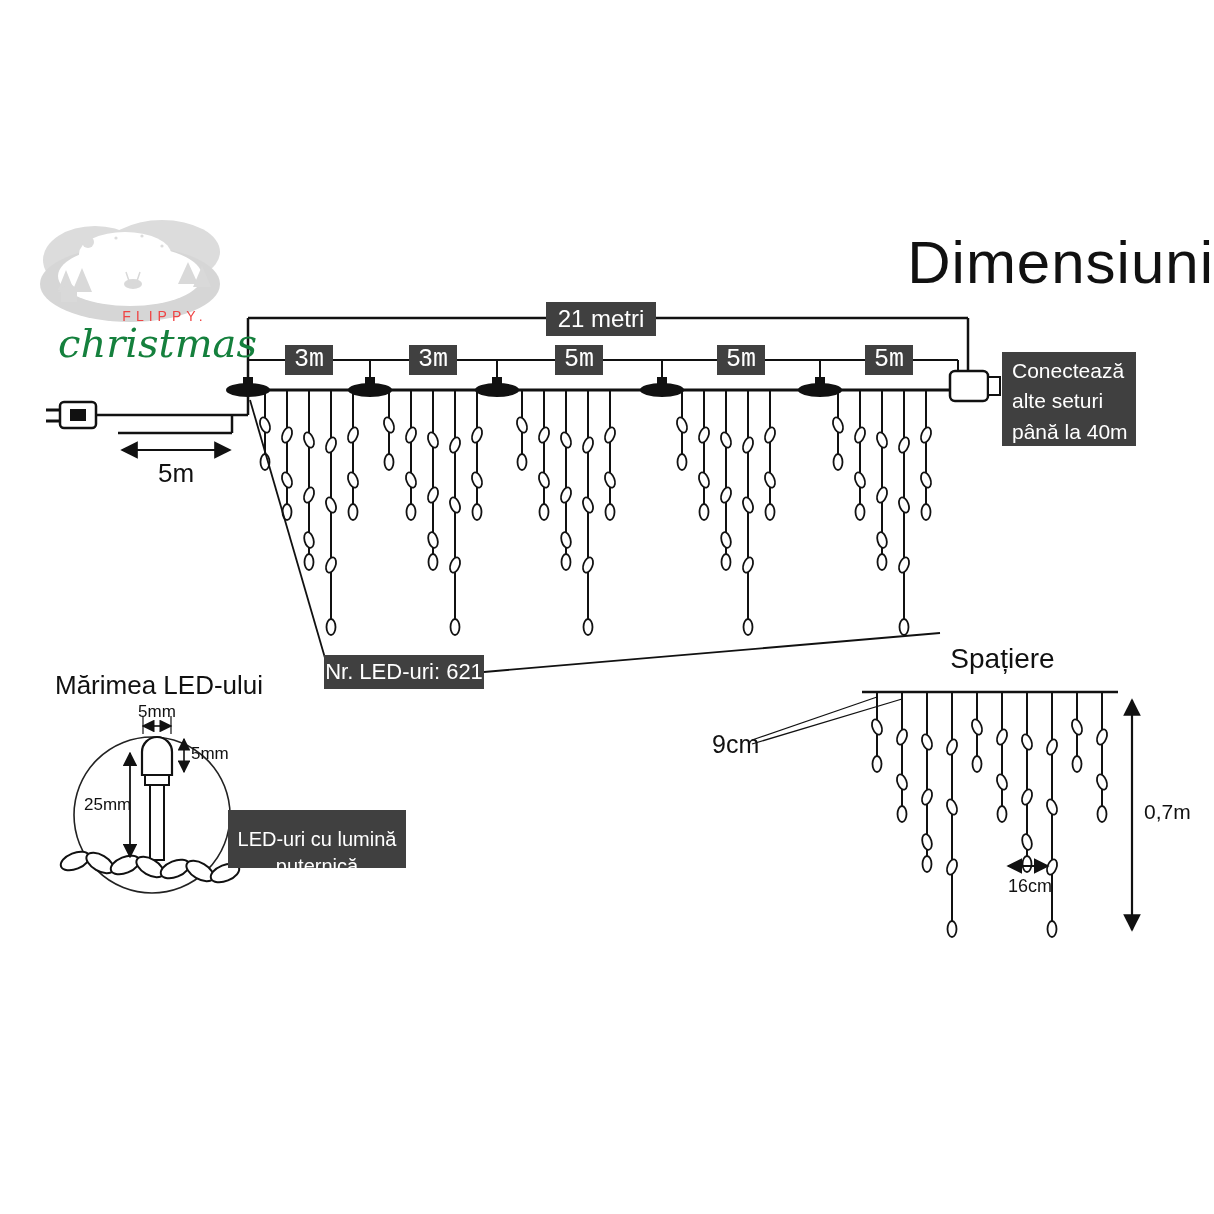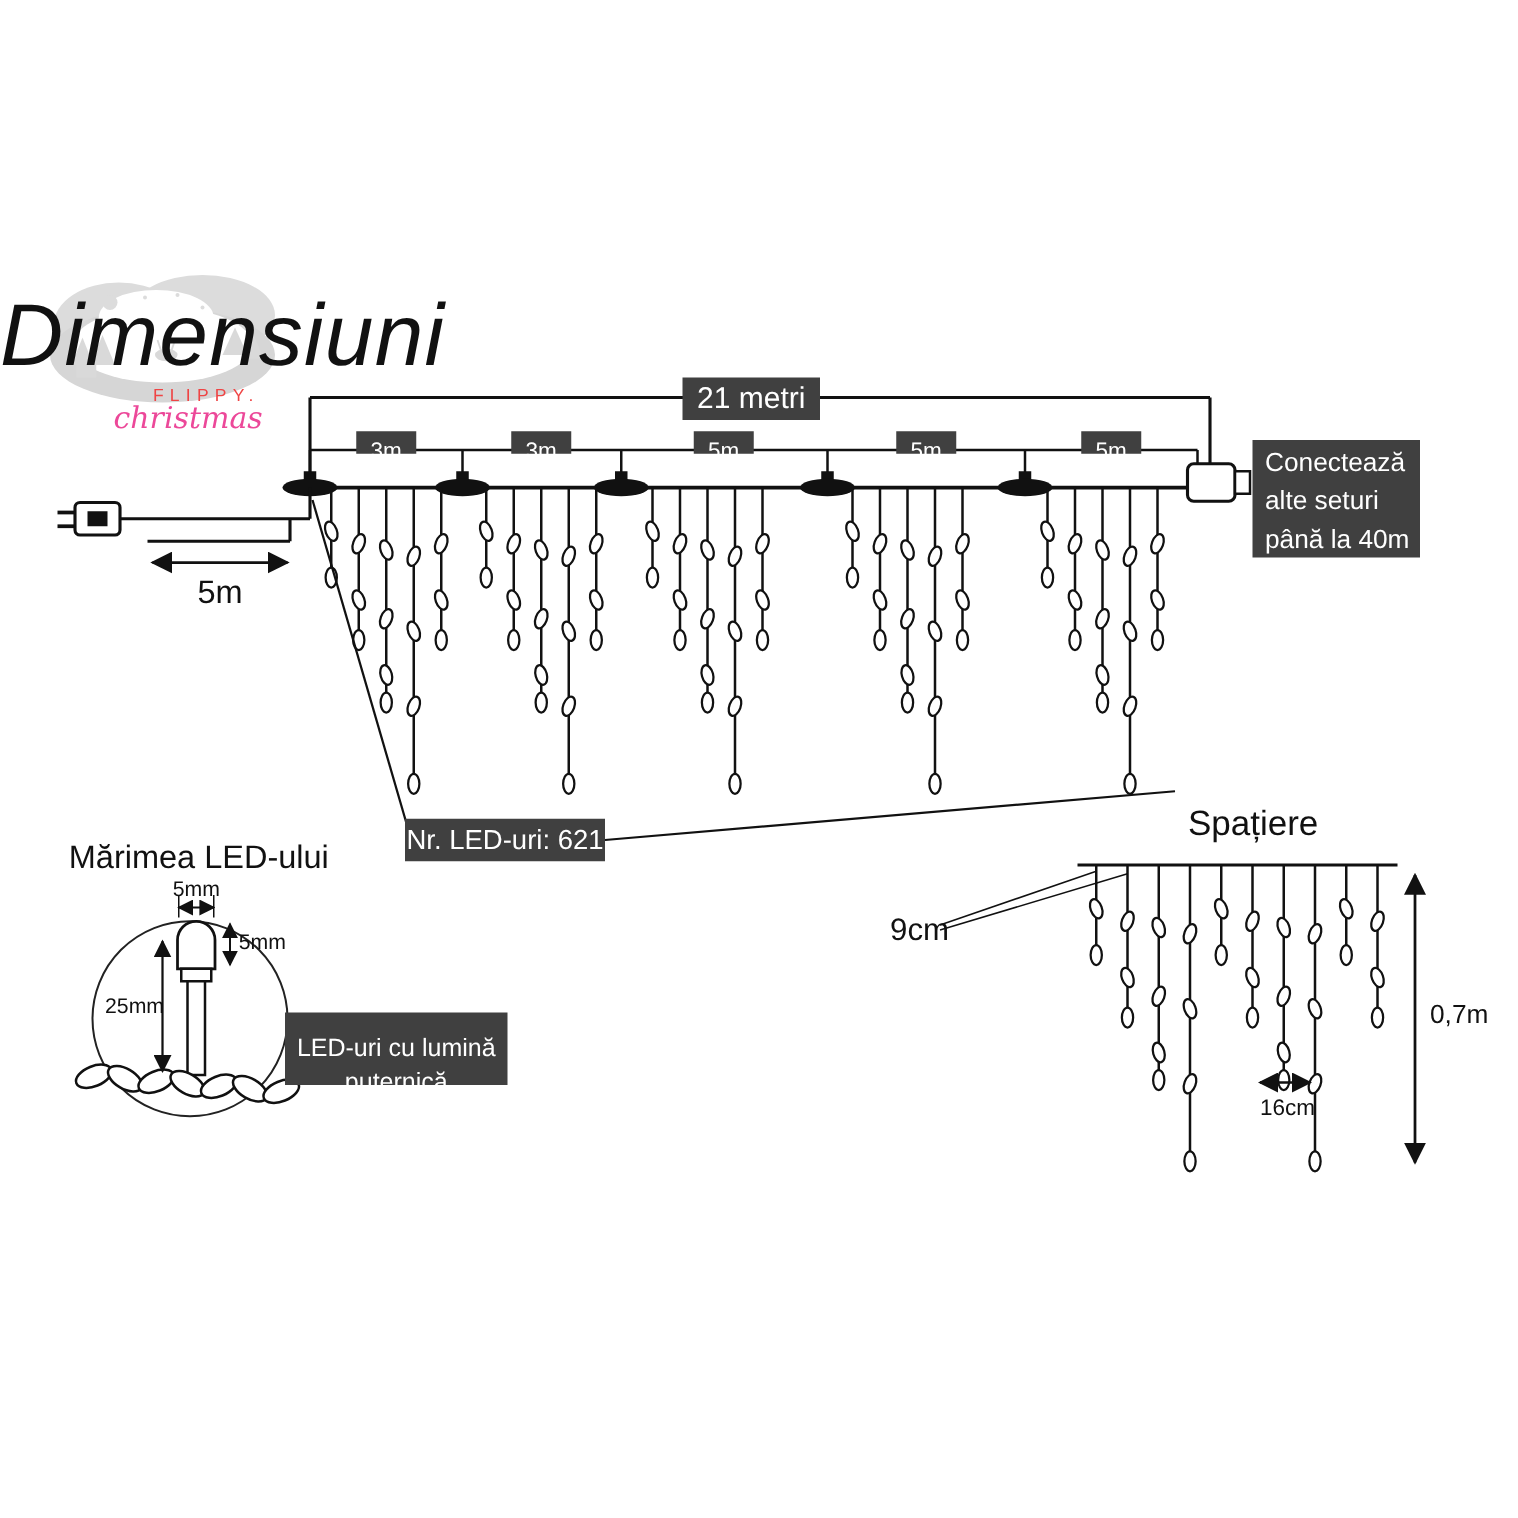"Dimensiuni" #title { font-size: 70px -> 60px; font-style: italic -> none; text-align: left -> right }
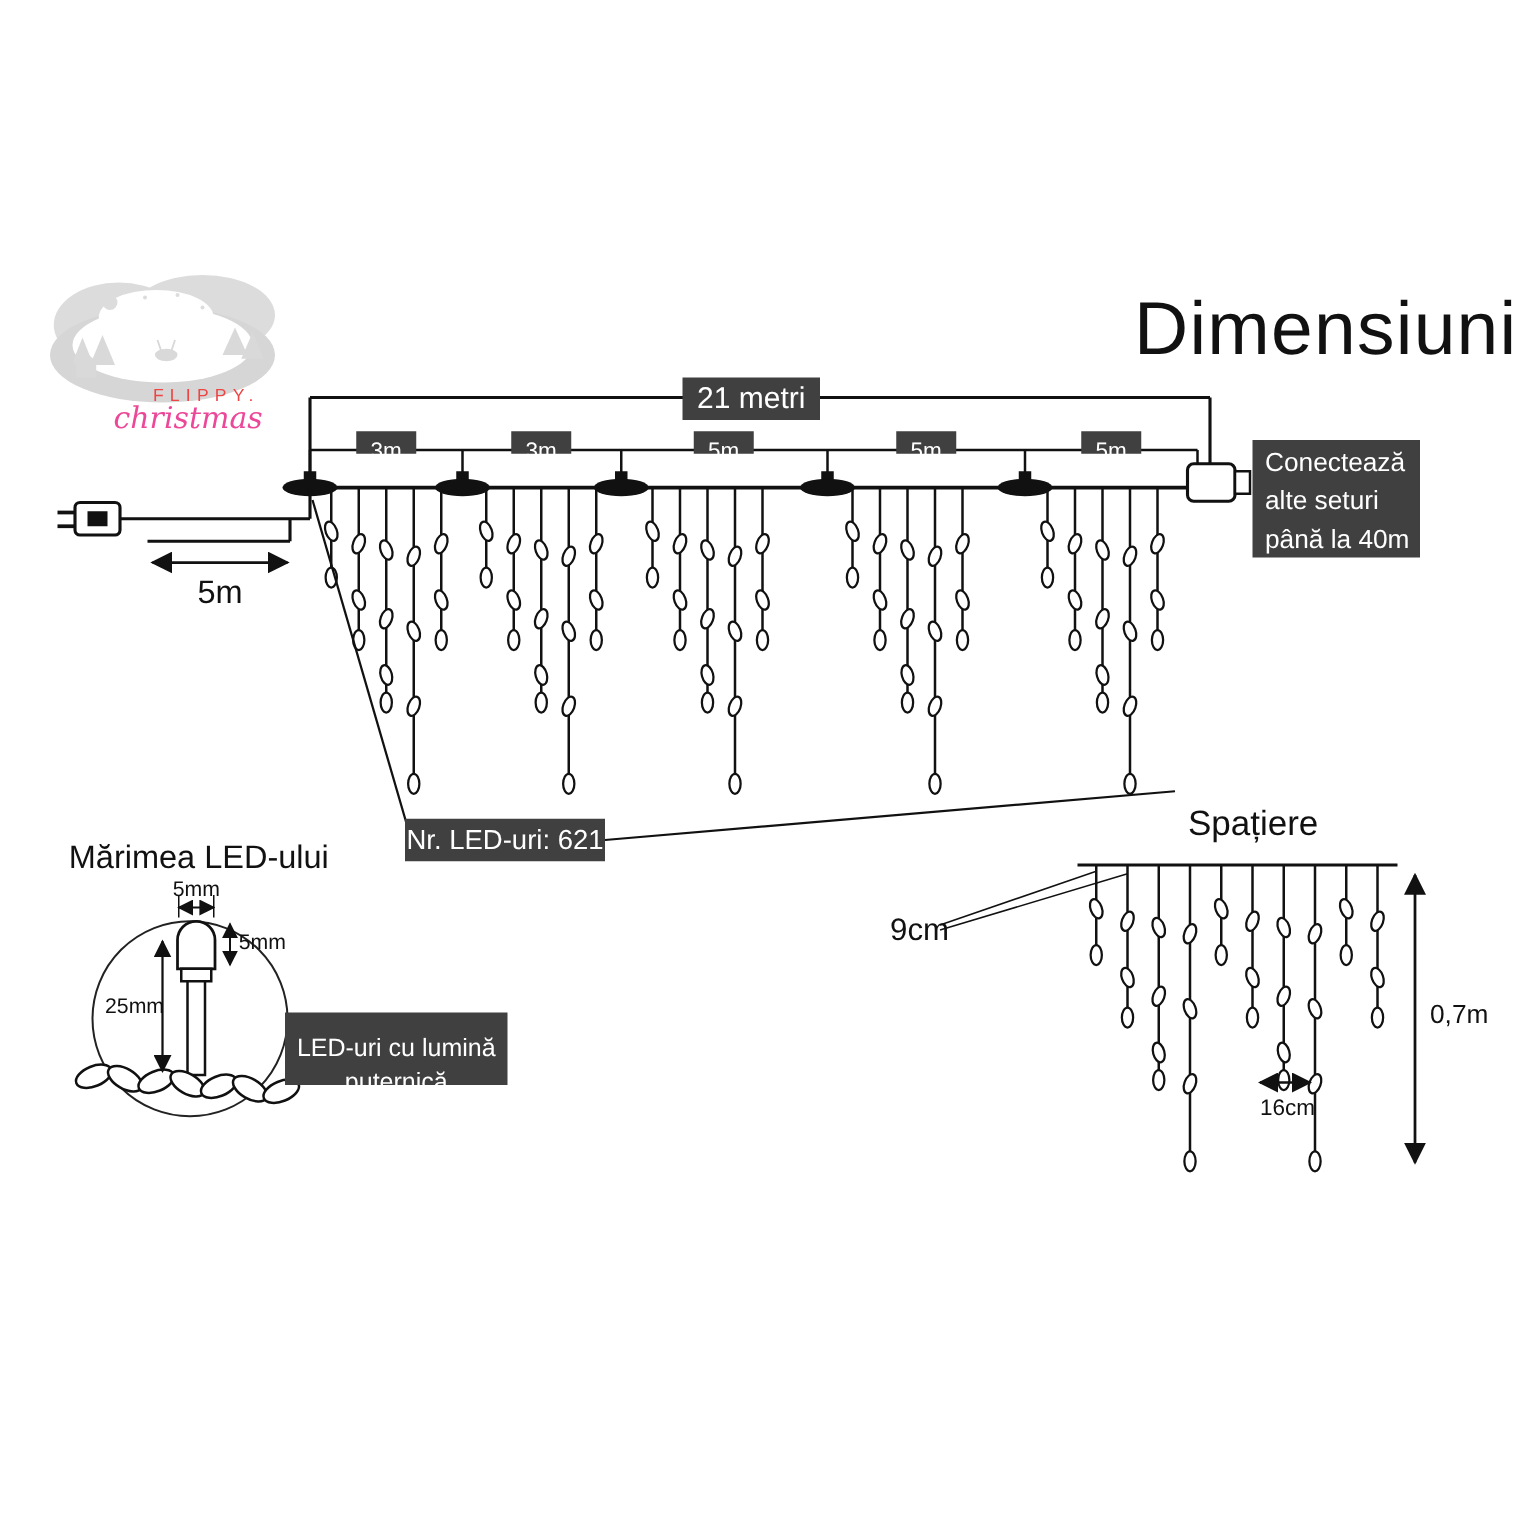"christmas" #logosub { color: #ec4899 -> #15803d; font-size: 24px -> 40px }
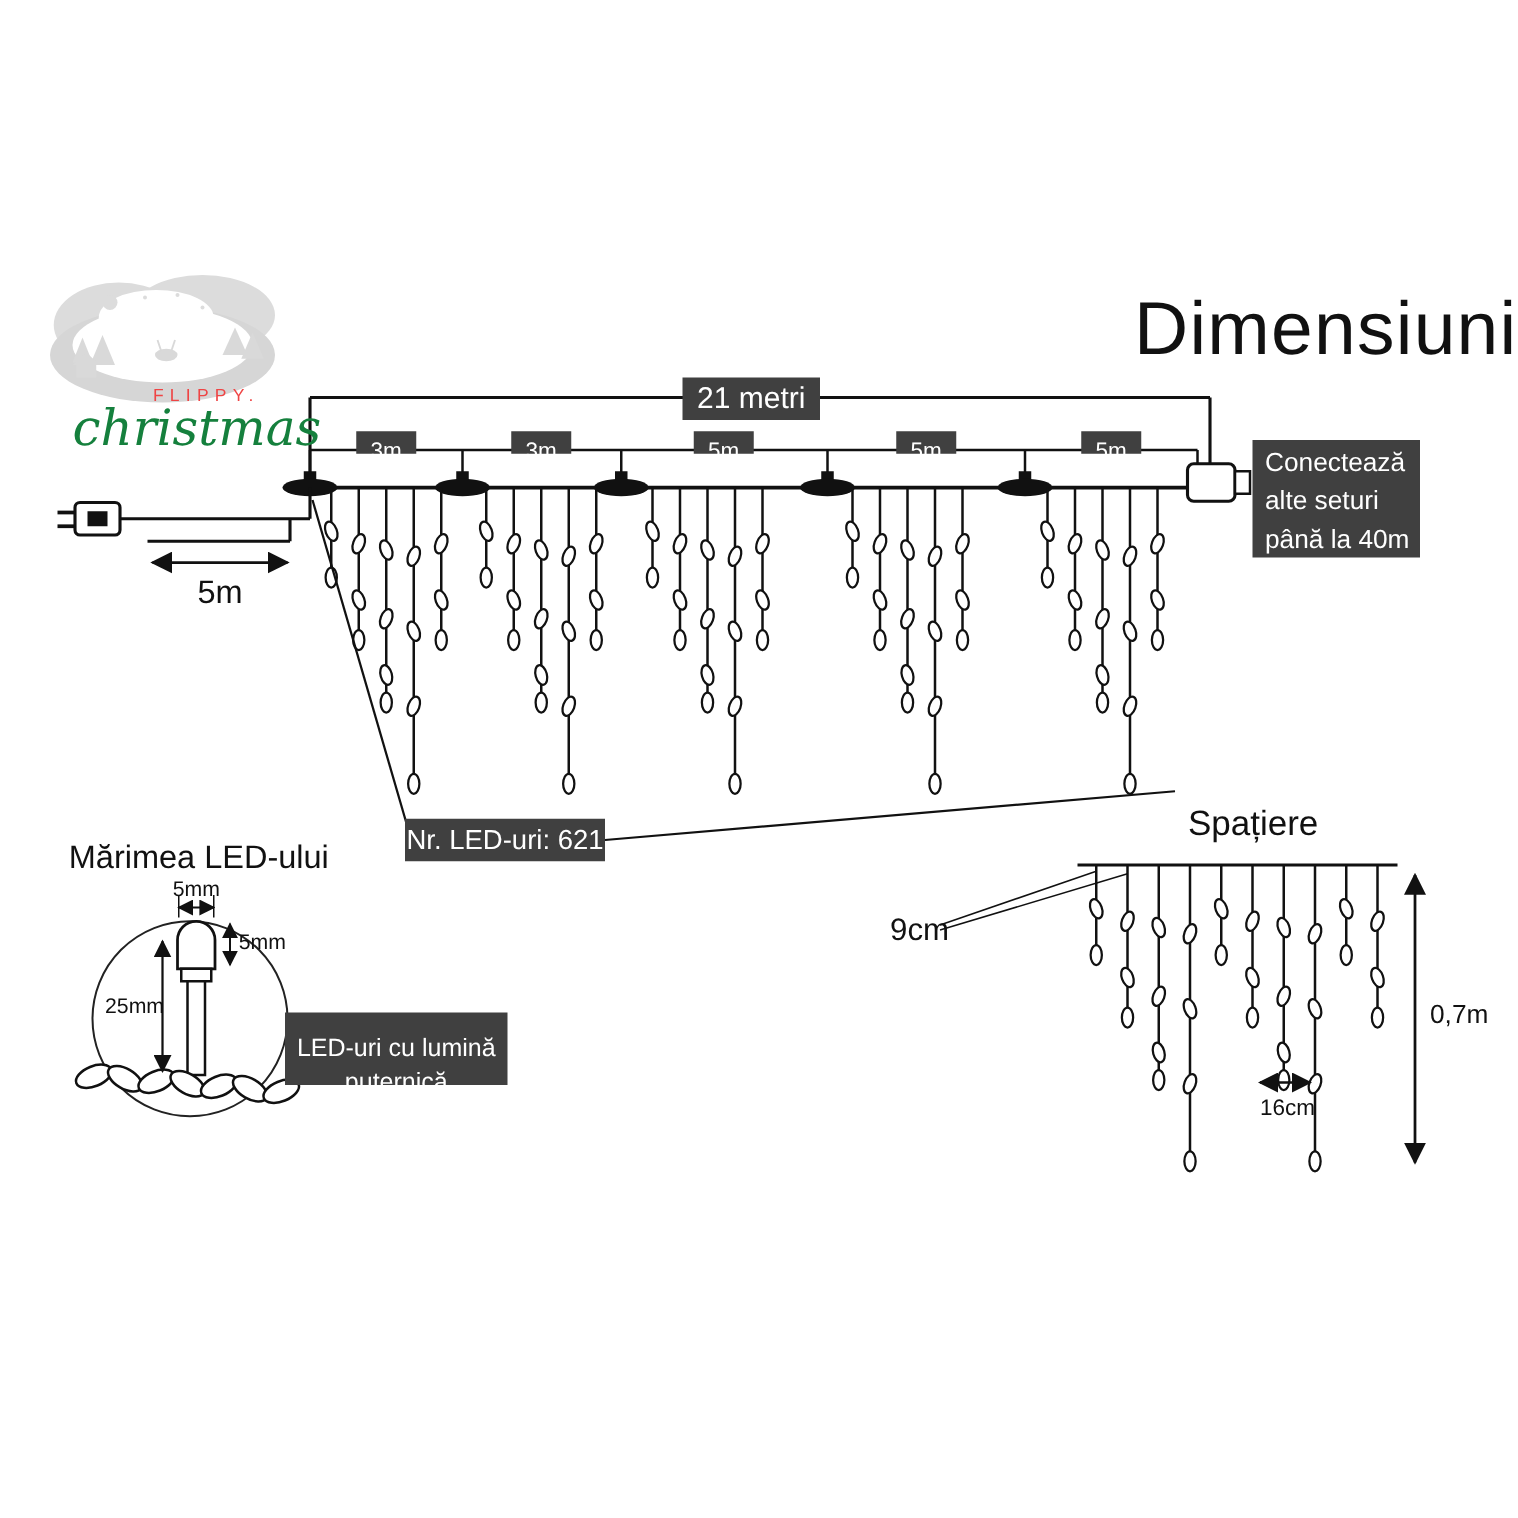"3m" .secbox { font-family: none -> Liberation Mono, monospace; font-size: 18px -> 25px; height: 18px -> 30px }
